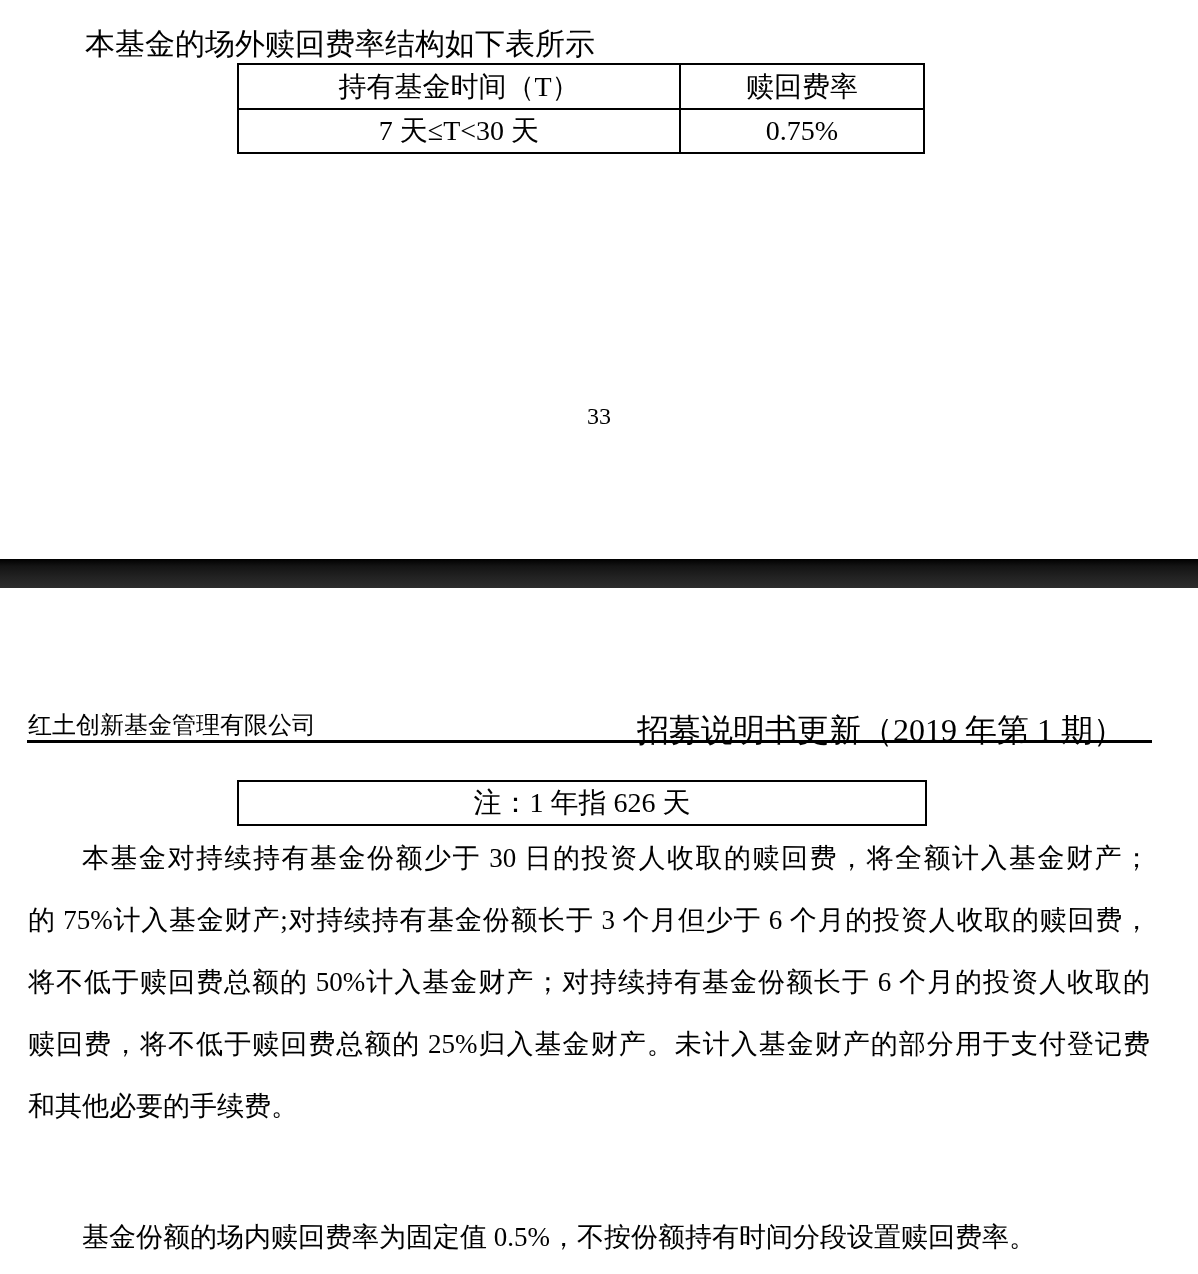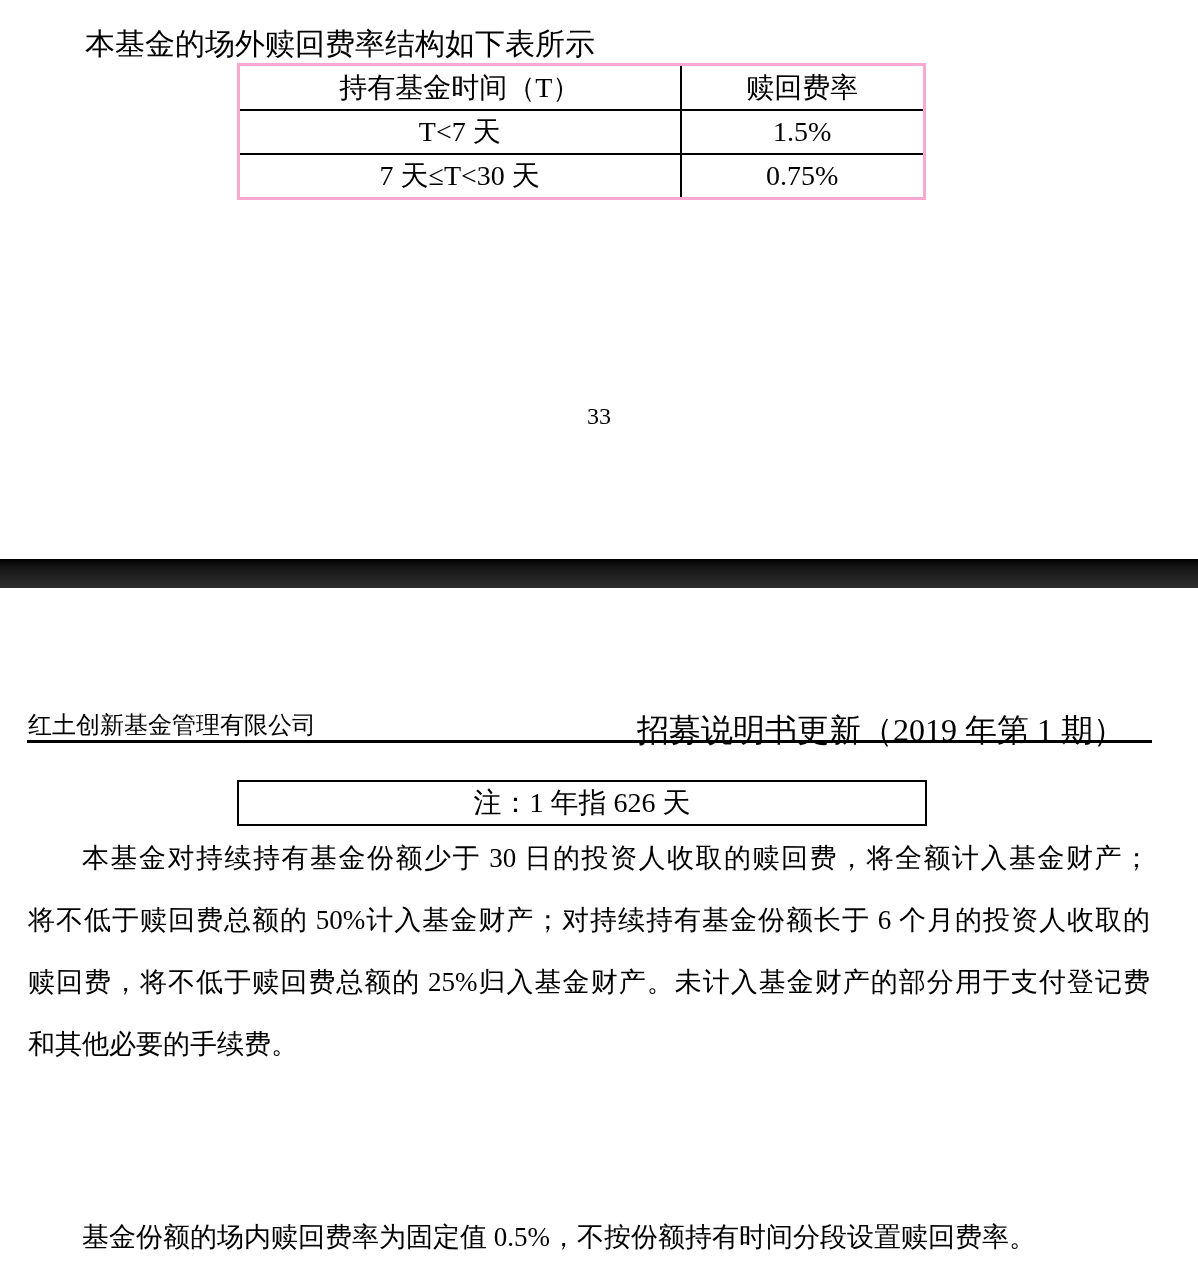"持有基金时间（T）" table.fee-table { border: 3px solid #f9a8d4 -> 1px solid #f9a8d4 }
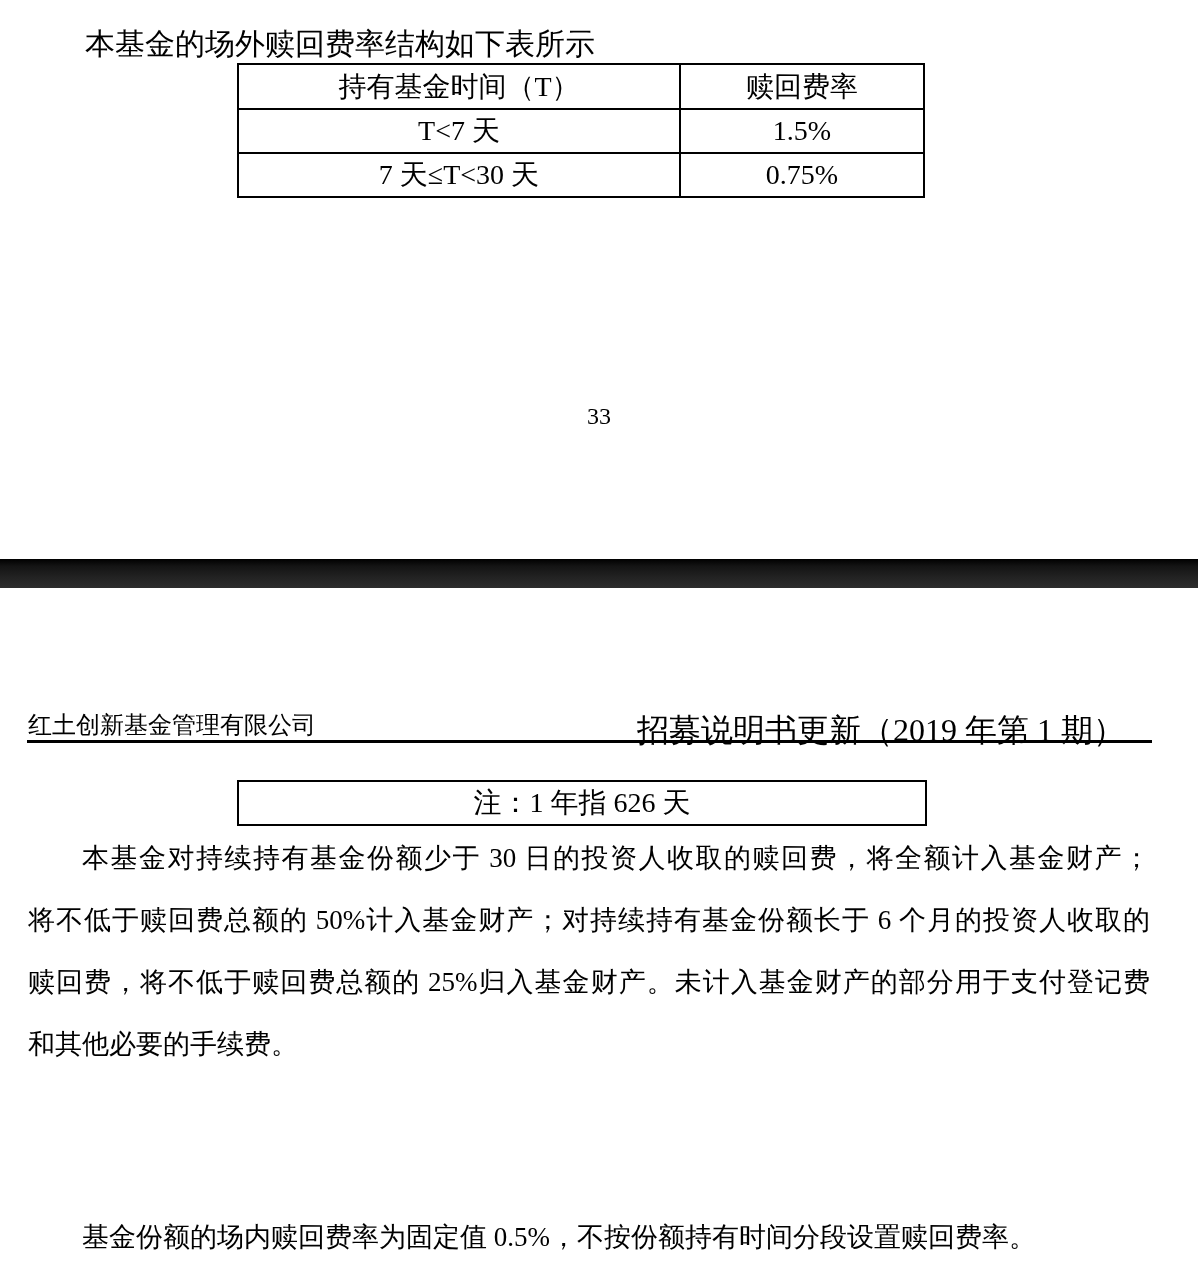"T<7 天" tr { html: <tr> <td>T&lt;7 天</td> <td>1.5%</td> </tr> -> none }
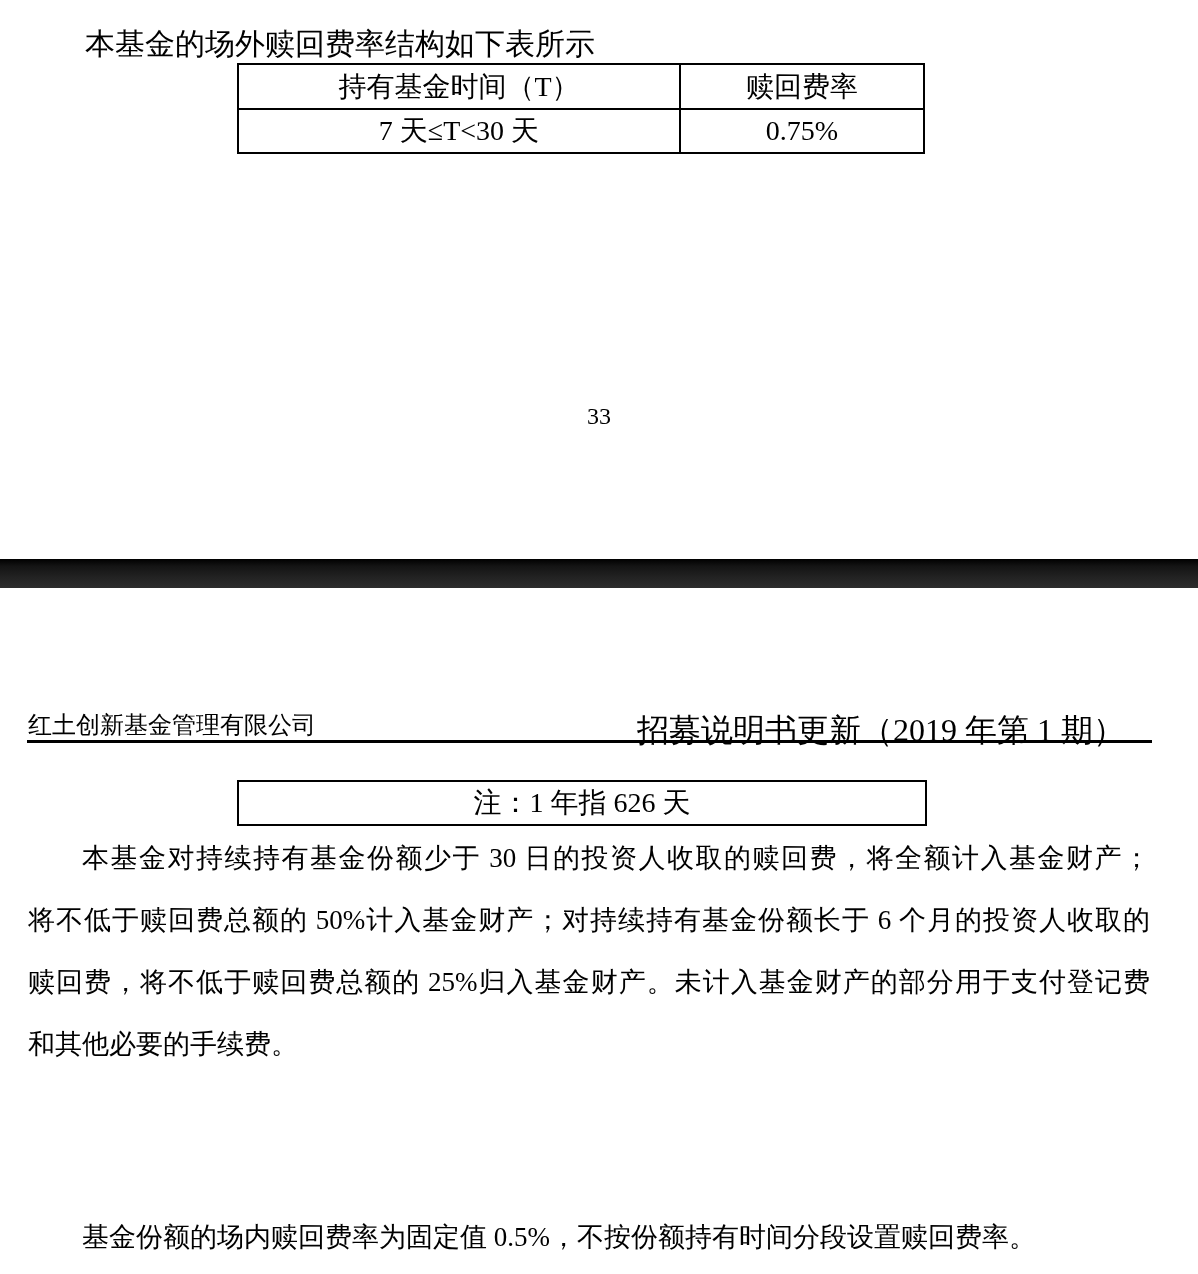"的 75%计入基金财产;对持续持有基金份额长于 3 个月但少于 6" div.line { html: none -> <div>的 75%计入基金财产;对持续持有基金份额长于 3 个月但少于 6 个月的投资人收取的赎回费，</div> }
